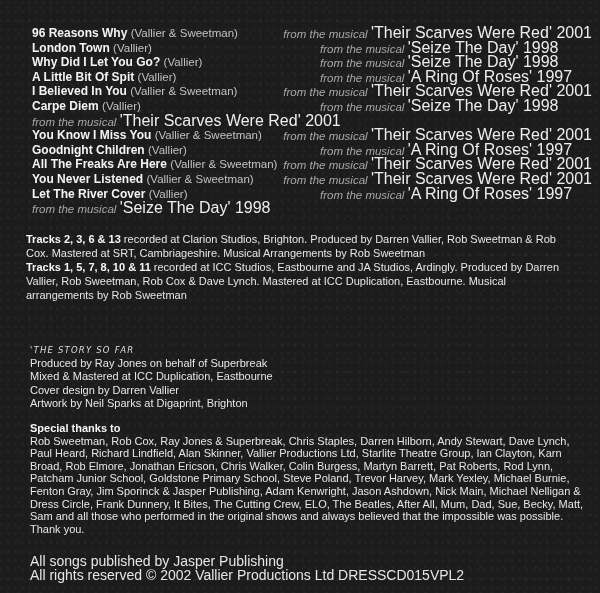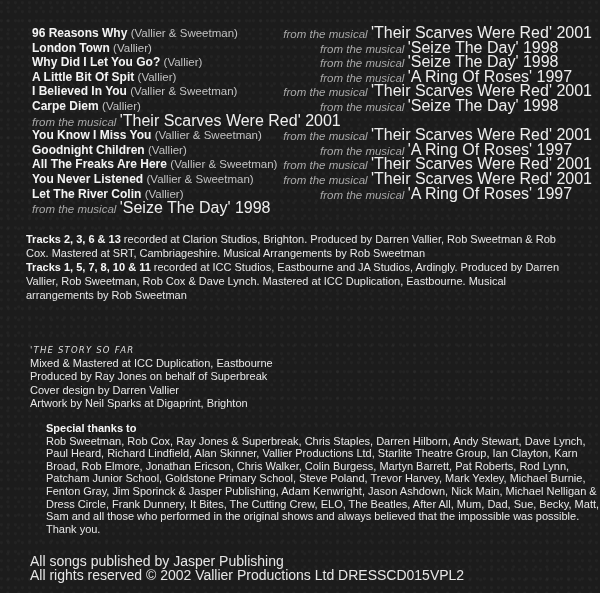"Let The River Colin" span.title { text: Colin -> Cover }
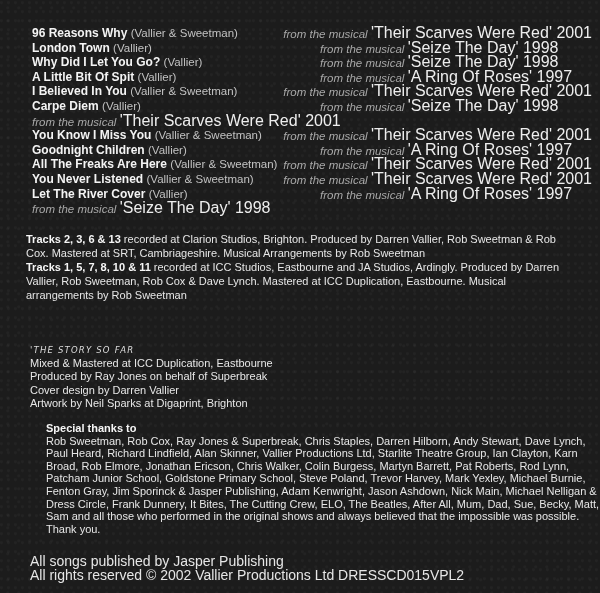"Mixed & Mastered at ICC" div { order: before "Produced by Ray Jones on" -> after "Produced by Ray Jones on" }
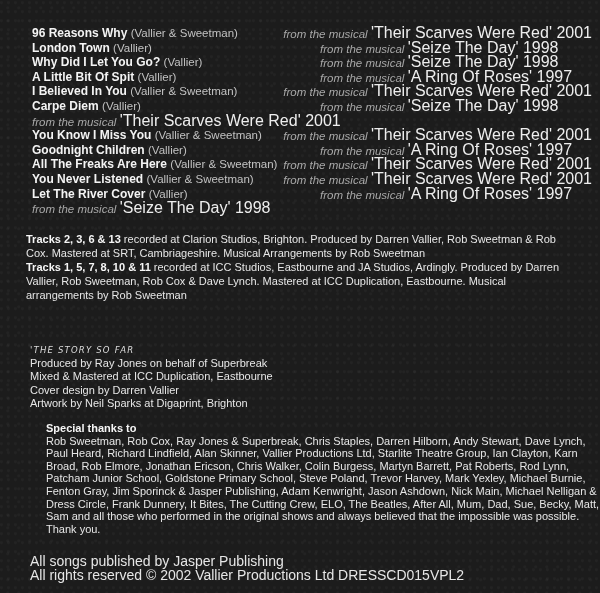"Special thanks to" .thanks { margin-left: 16px -> none }
